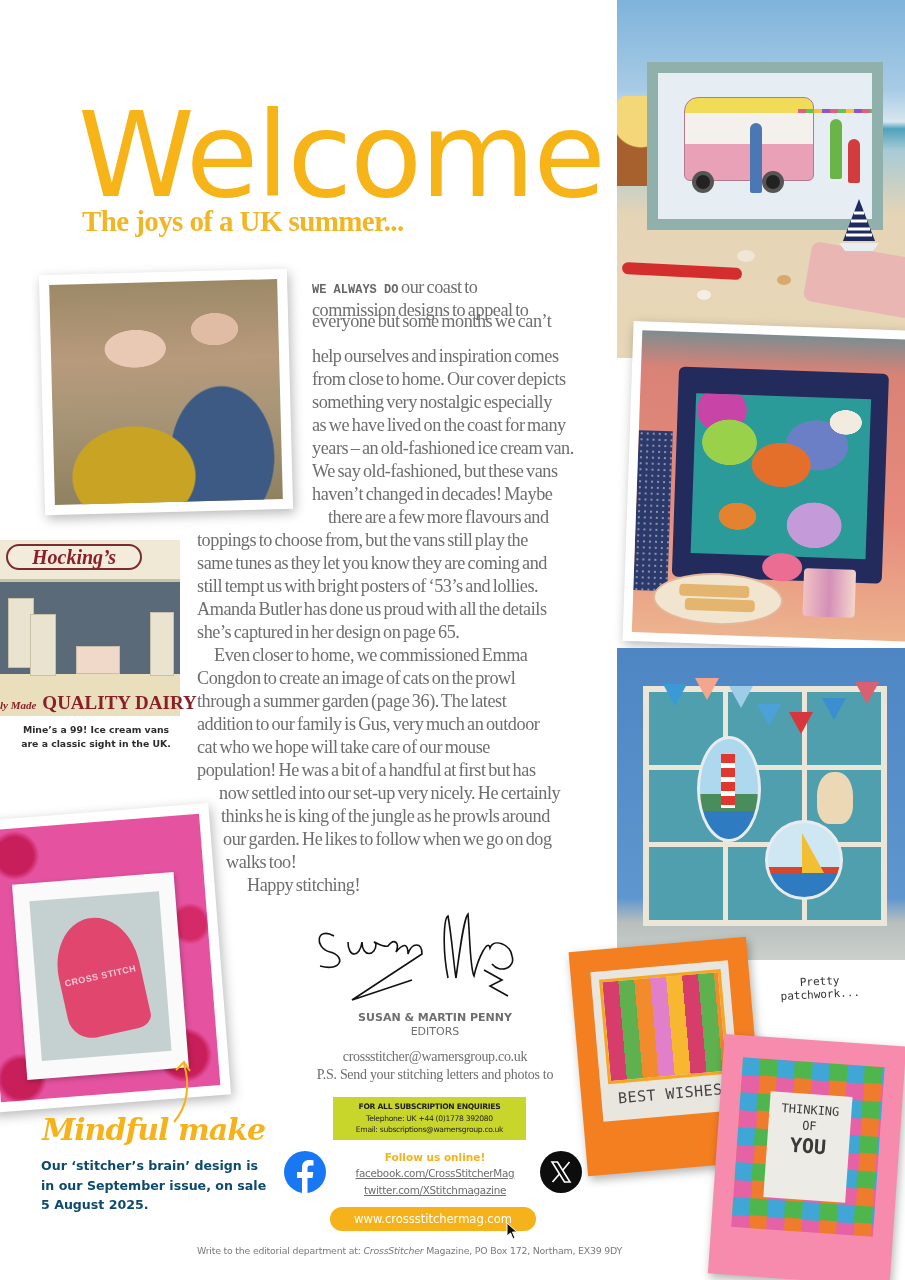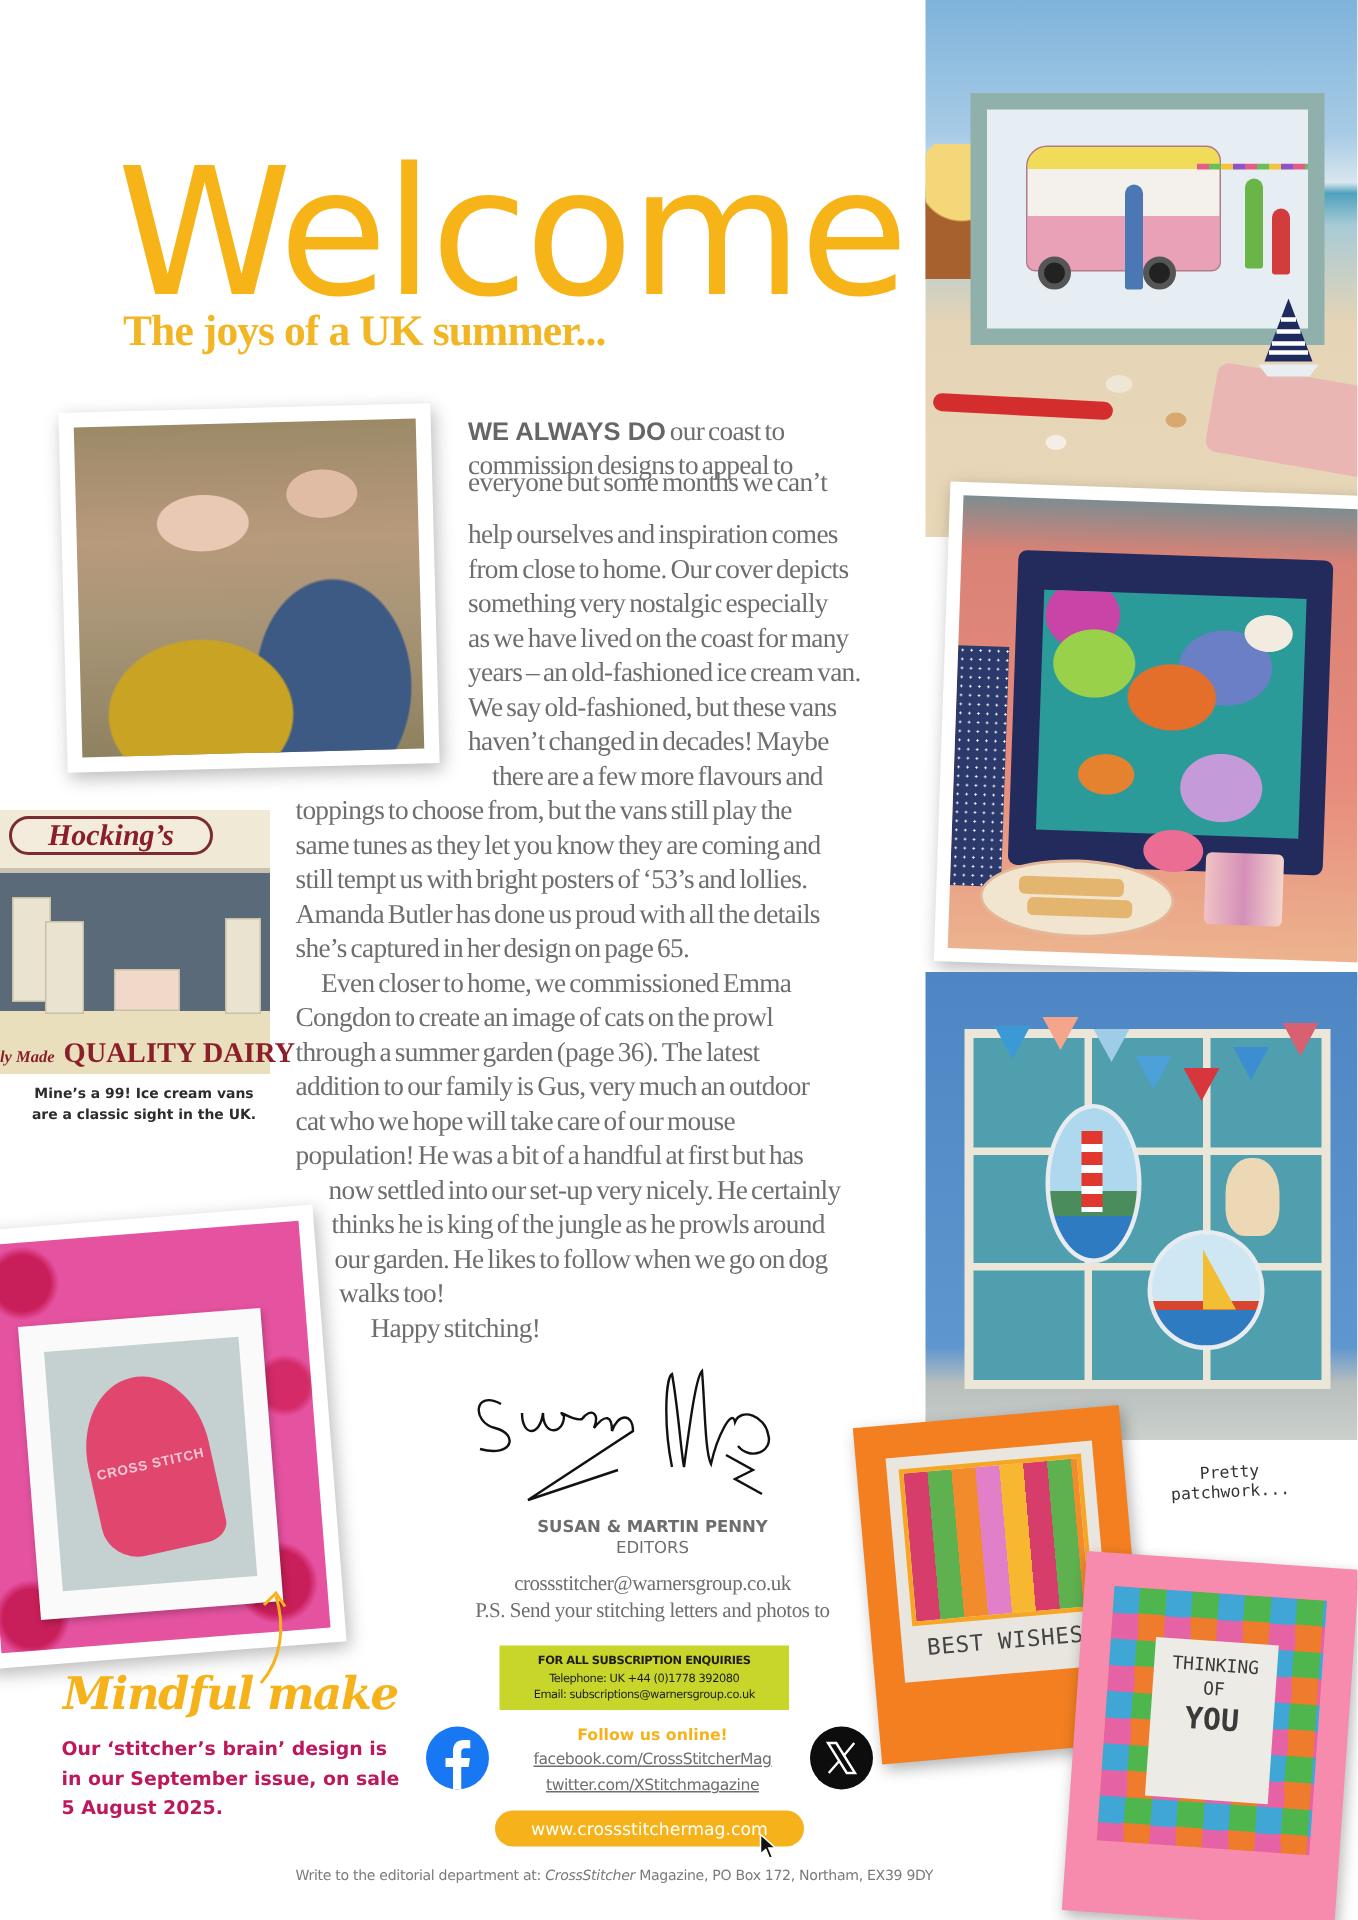"WE ALWAYS DO" .lead { font-family: Liberation Sans, sans-serif -> Liberation Mono, monospace; font-size: 17px -> 12px }
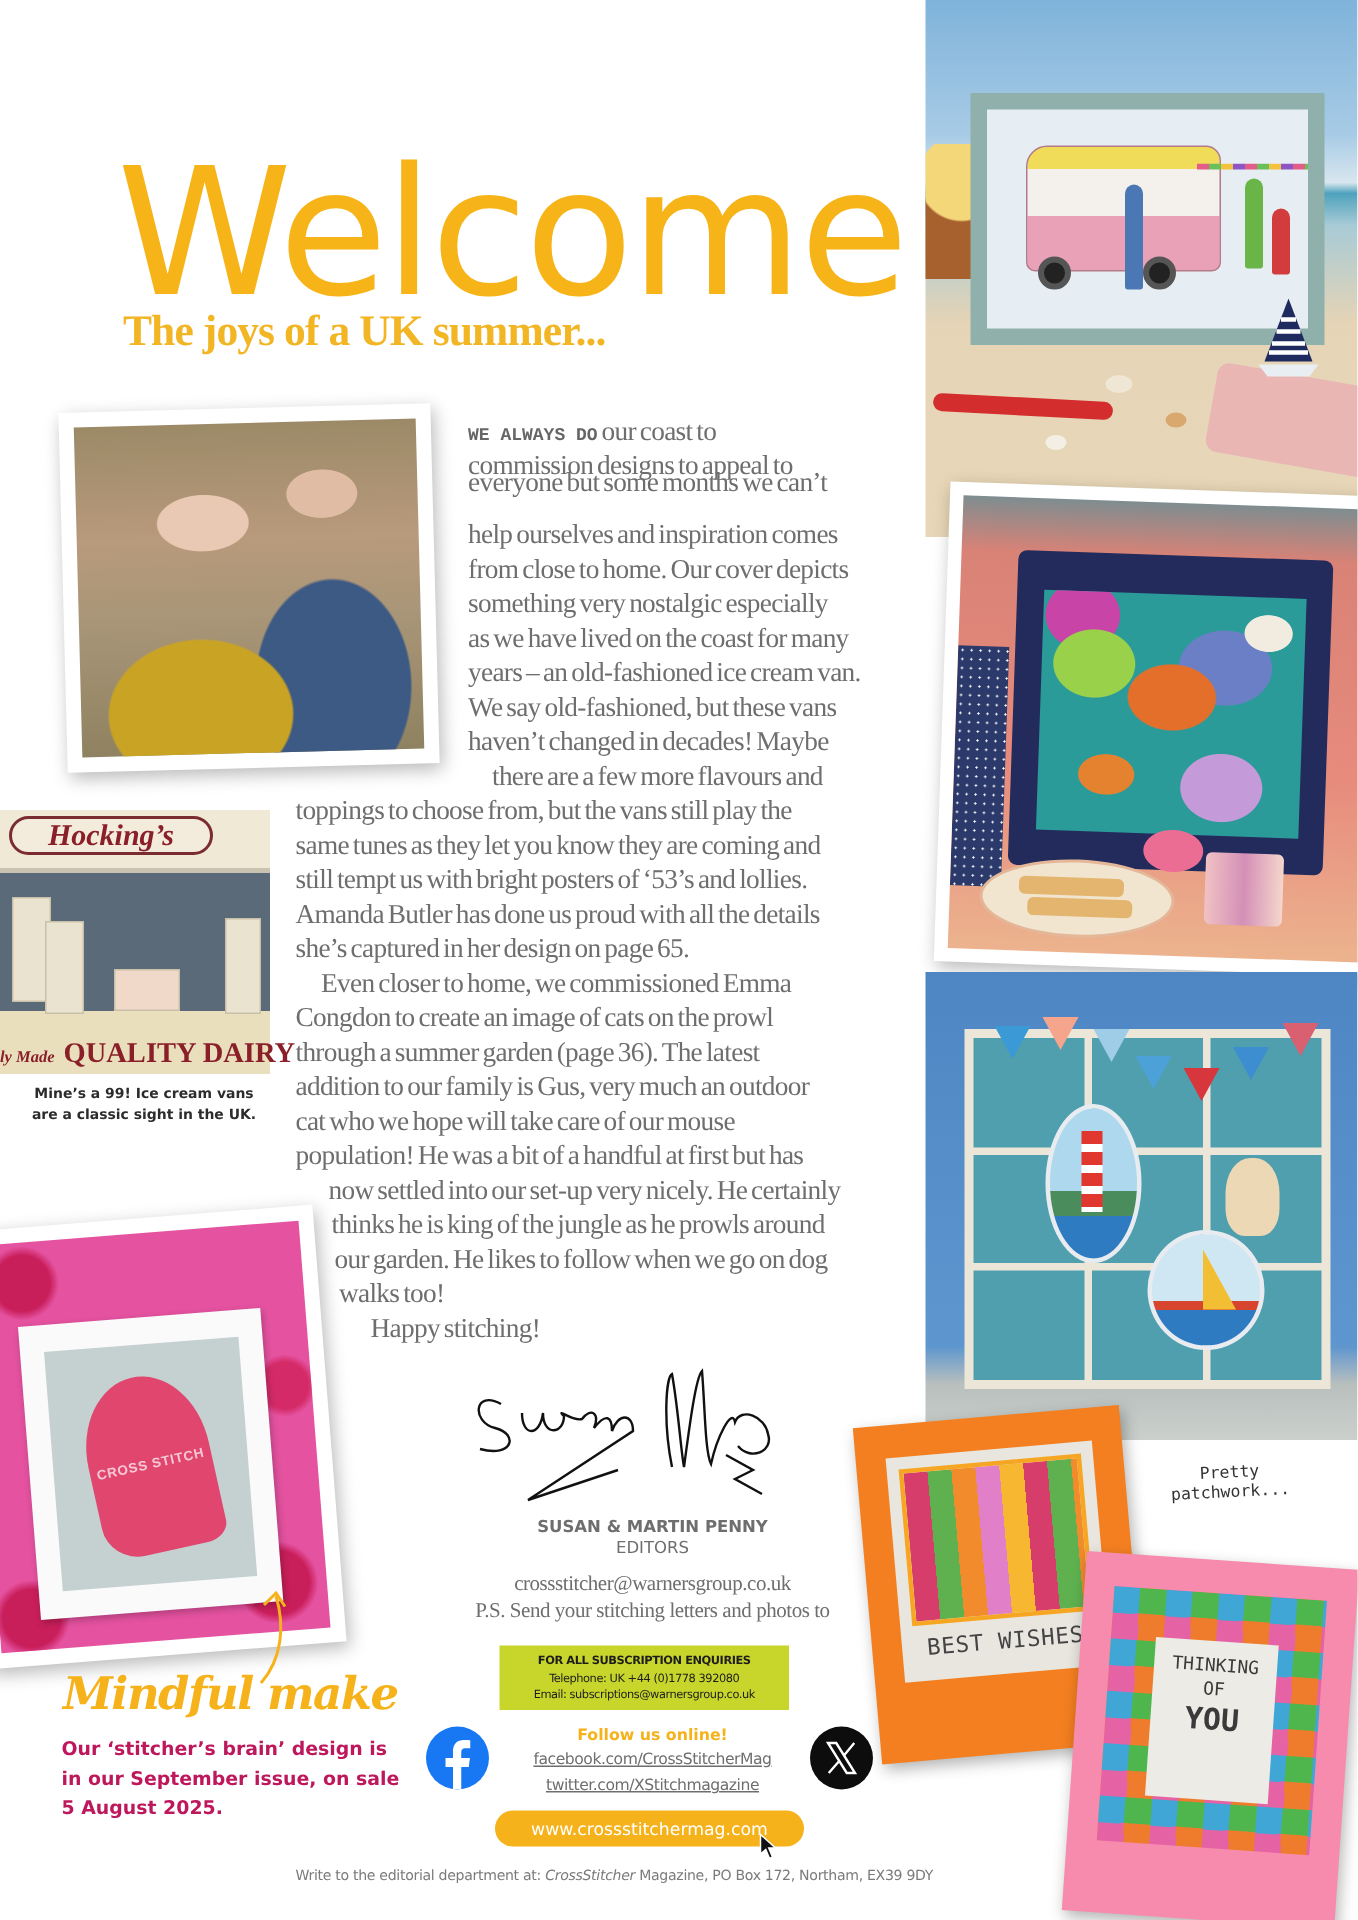"Our ‘stitcher’s brain’ design is" .mindful-text { color: #be185d -> #0c4a6e }
